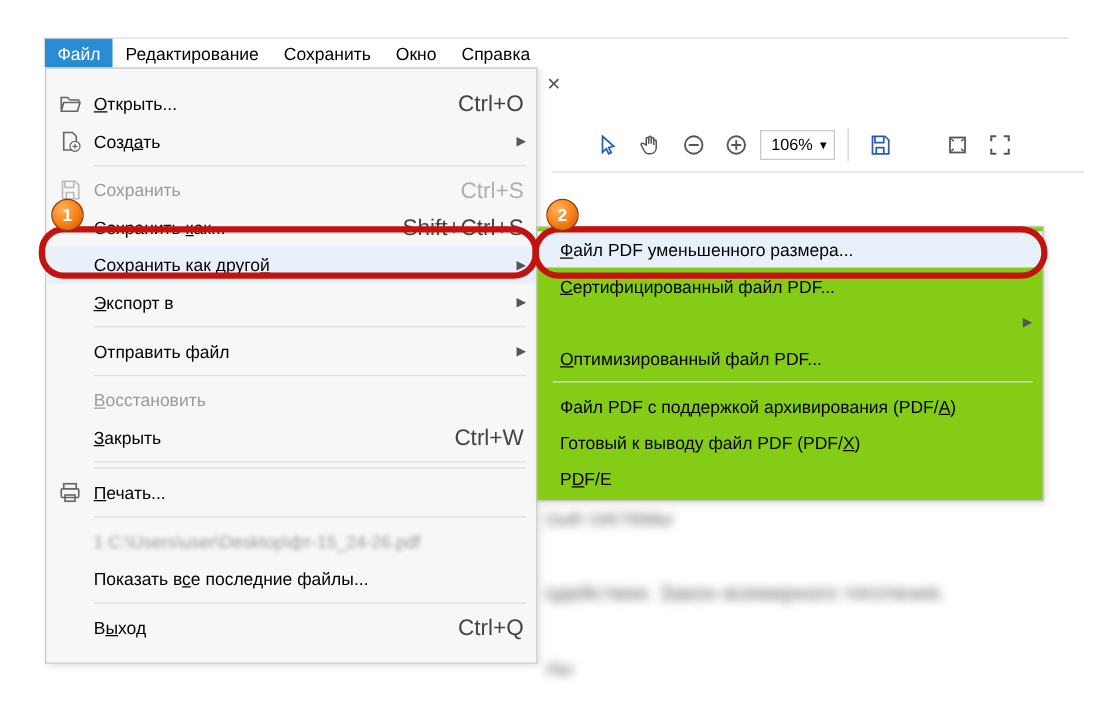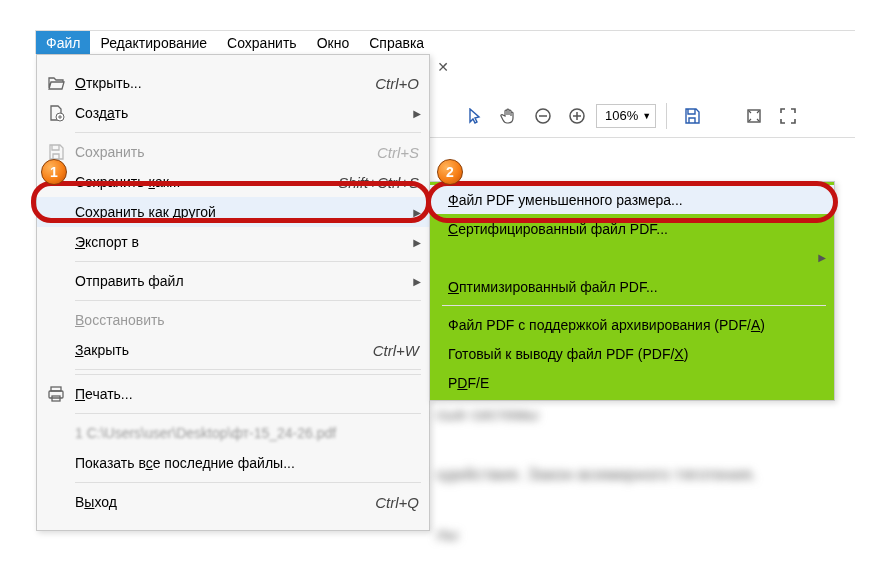"Ctrl+O" .menu-shortcut { font-size: 15px -> 18px; font-style: italic -> none }
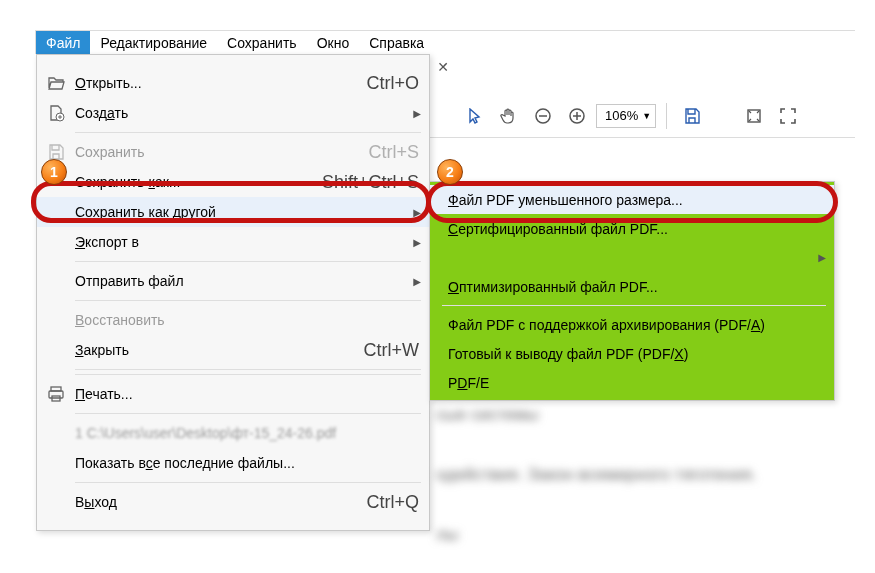"106%" .tool-zone { left: 430px -> 442px }
